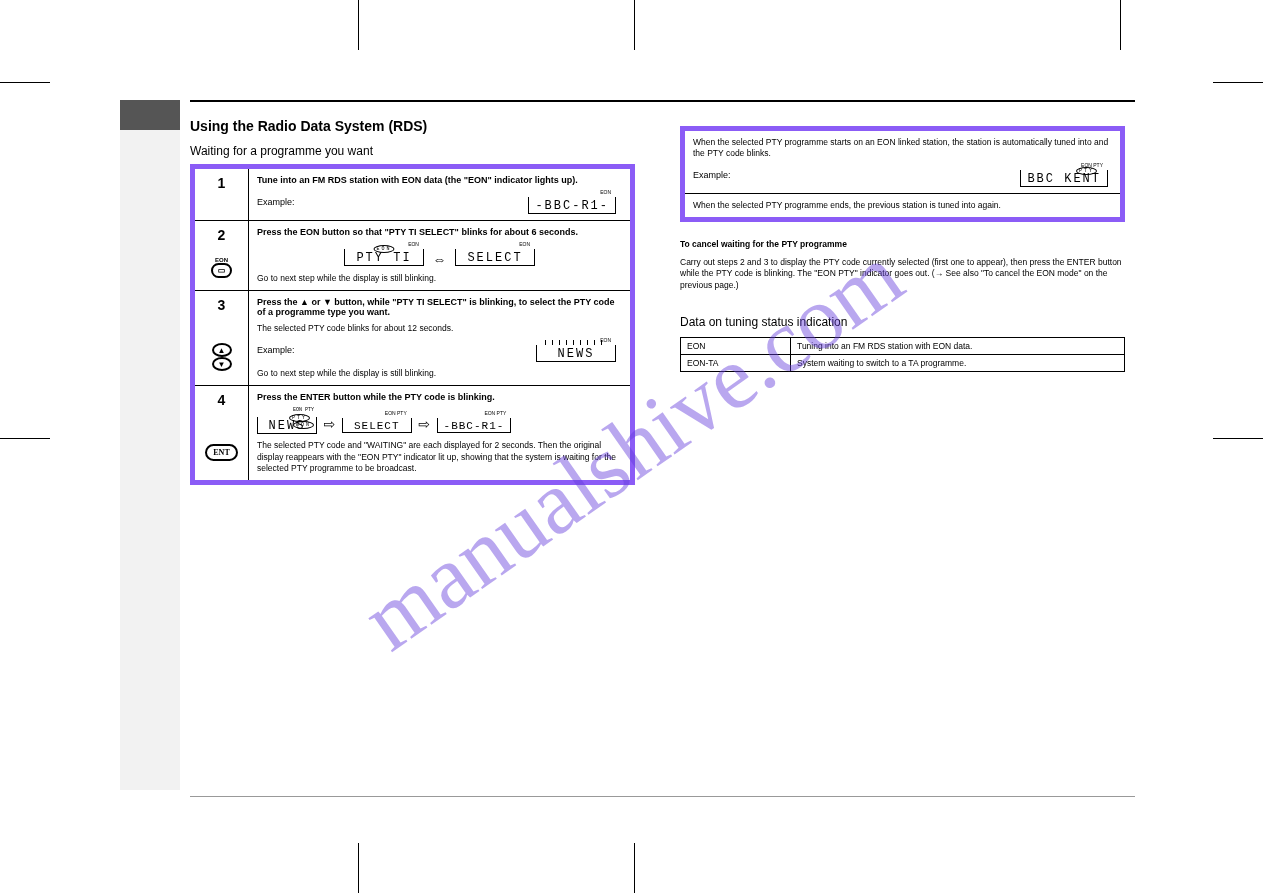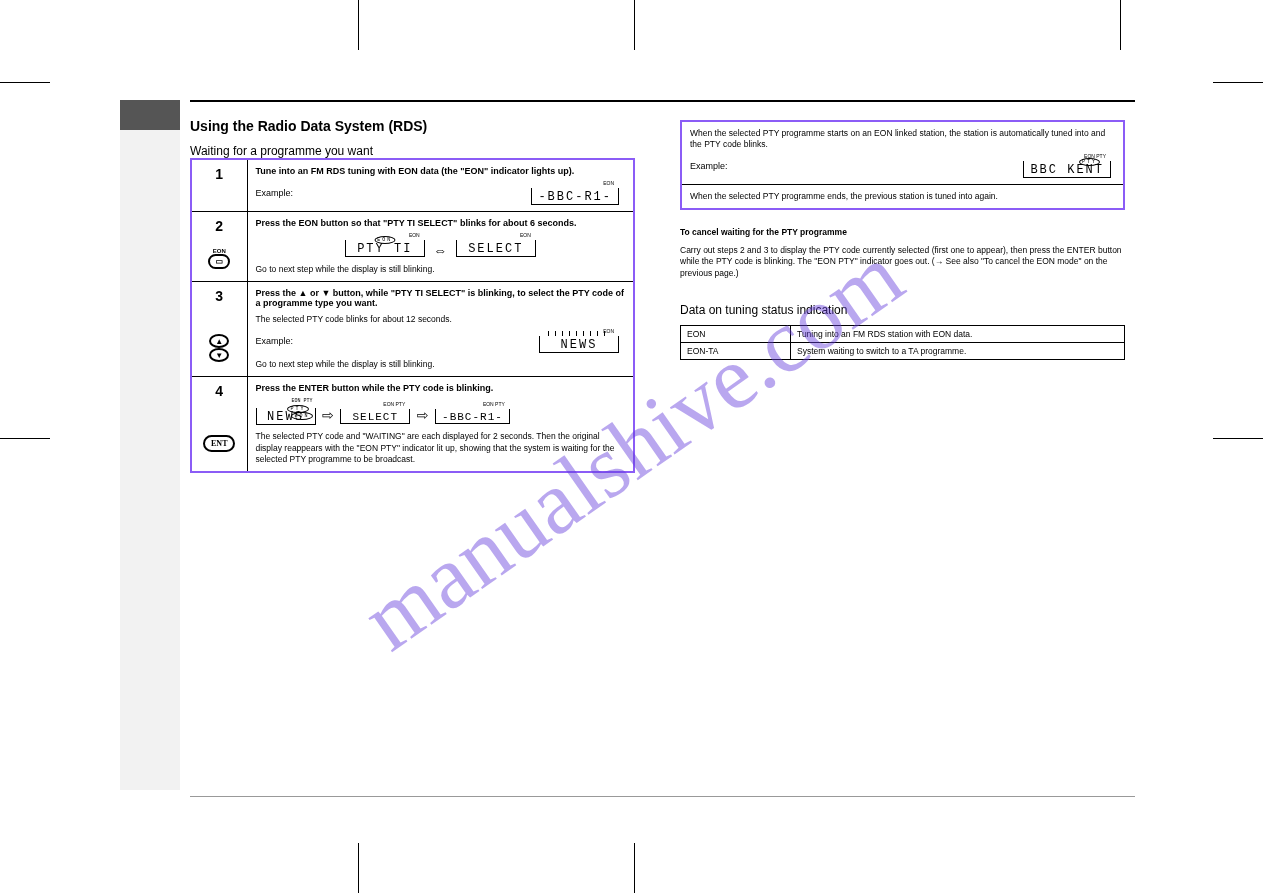"When the selected PTY programme" .step-table { border: 2px solid #8b5cf6 -> 5px solid #8b5cf6; margin-top: 0 -> 6px }
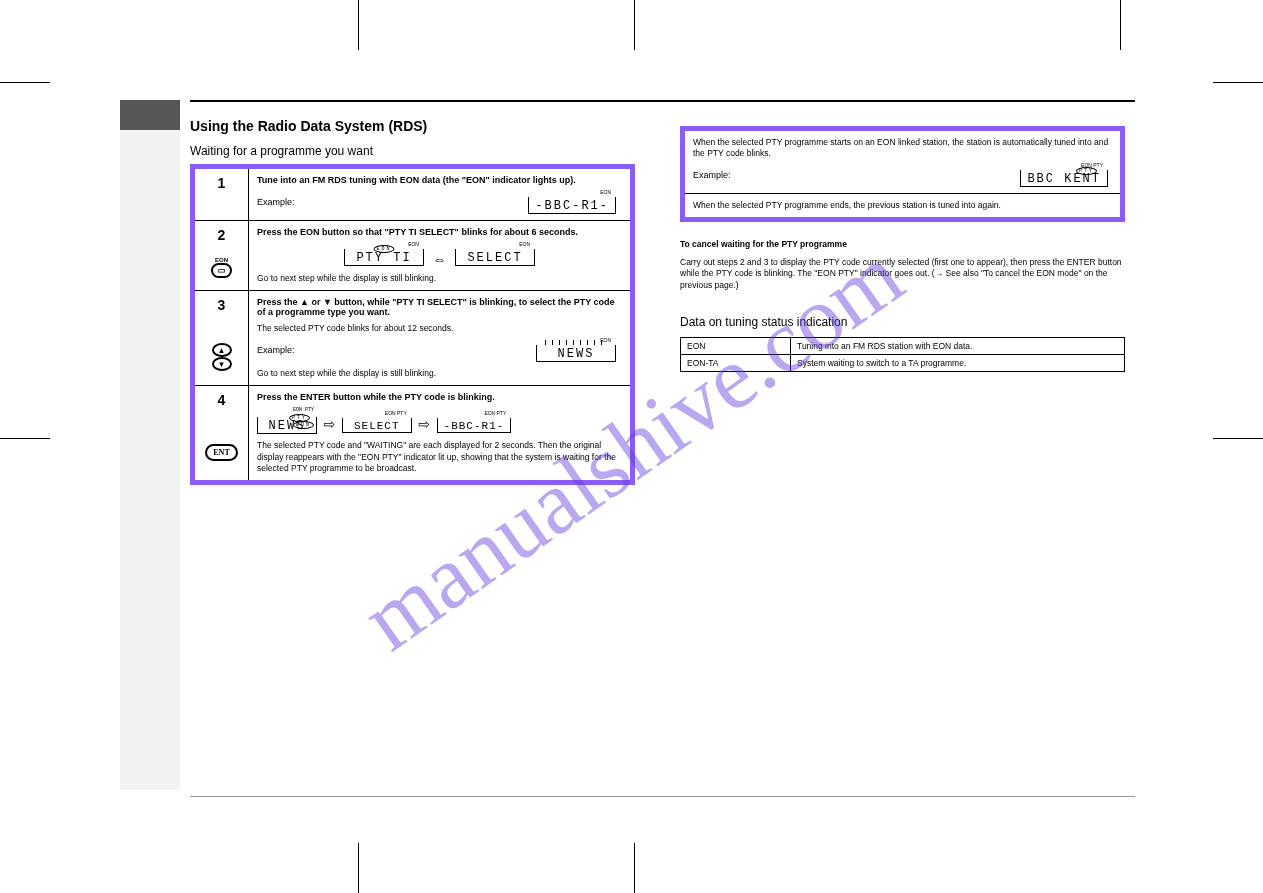"Tune into an FM RDS" div.bold { text: tuning -> station }
